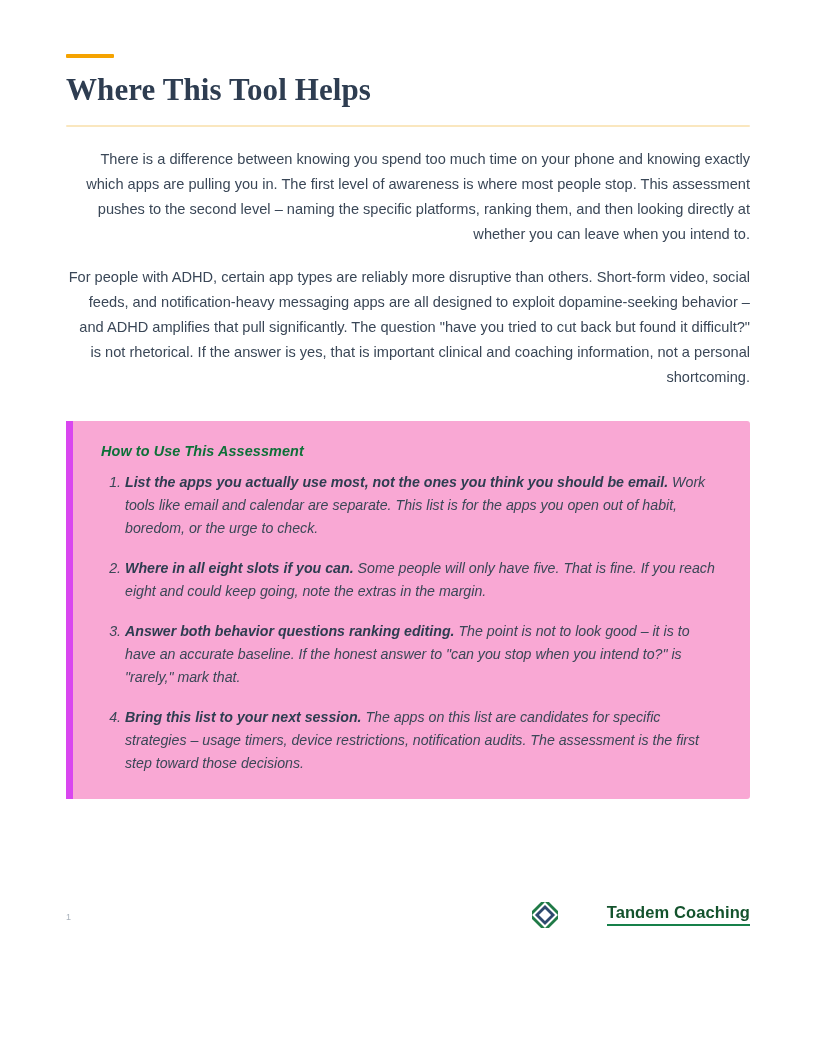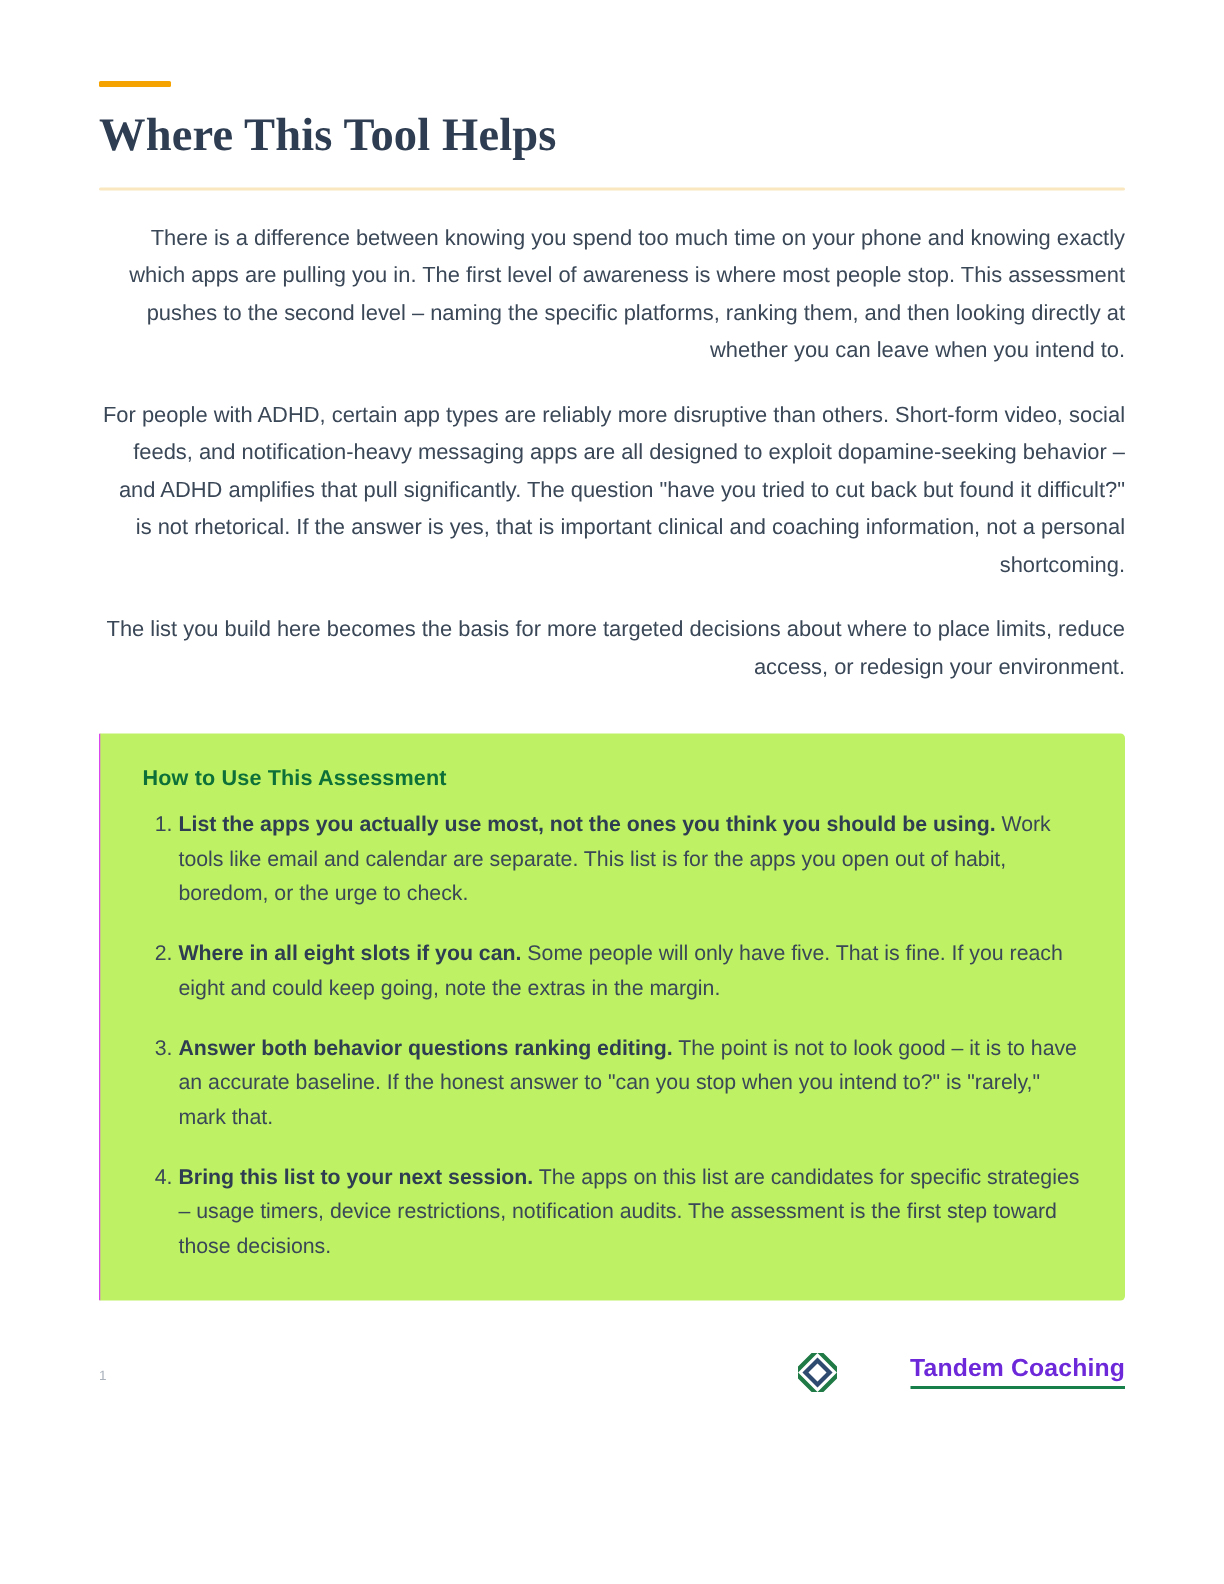"The list you build here" p { html: <p>The list you build here becomes the basis for more targeted decisions about where to place limits, reduce access, or redesign your environment.</p> -> none }
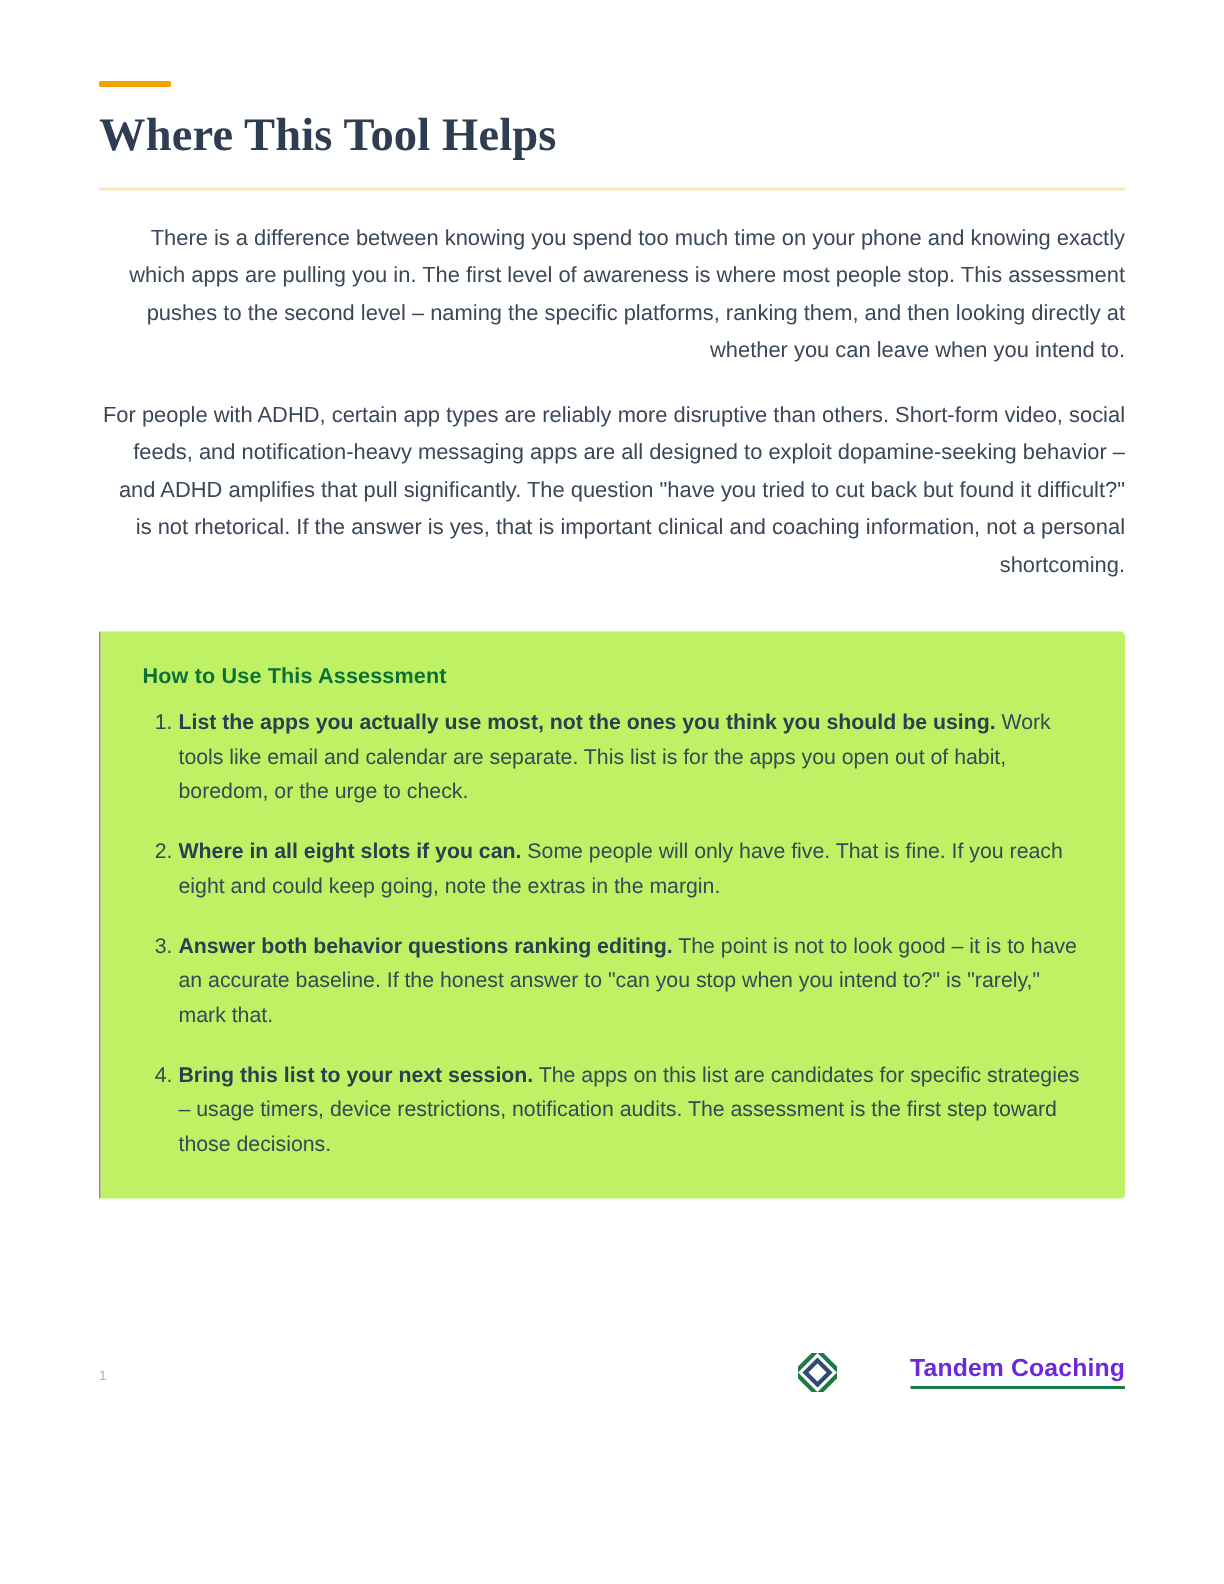"How to Use This Assessment" .callout { background: #bef264 -> #f9a8d4; border-left: 1px solid #d946ef -> 7px solid #d946ef; font-style: none -> italic }
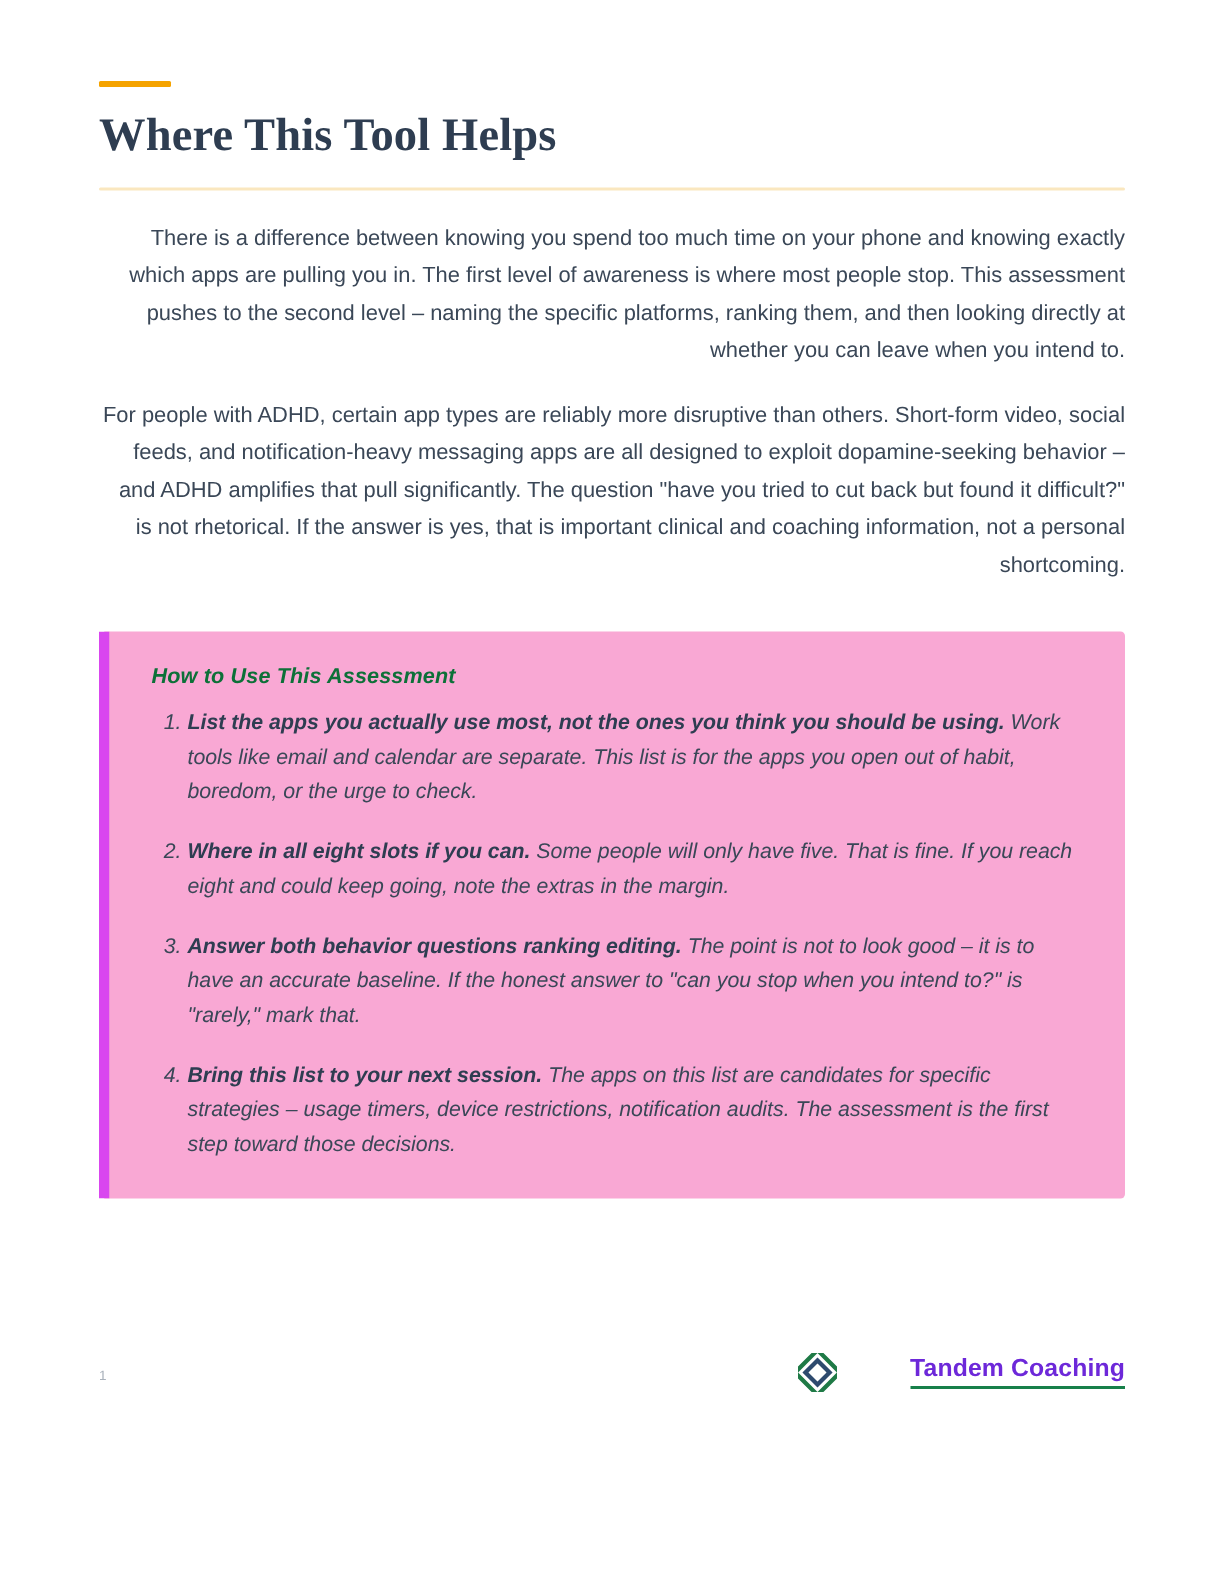"List the apps you actually" b { text: using -> email }
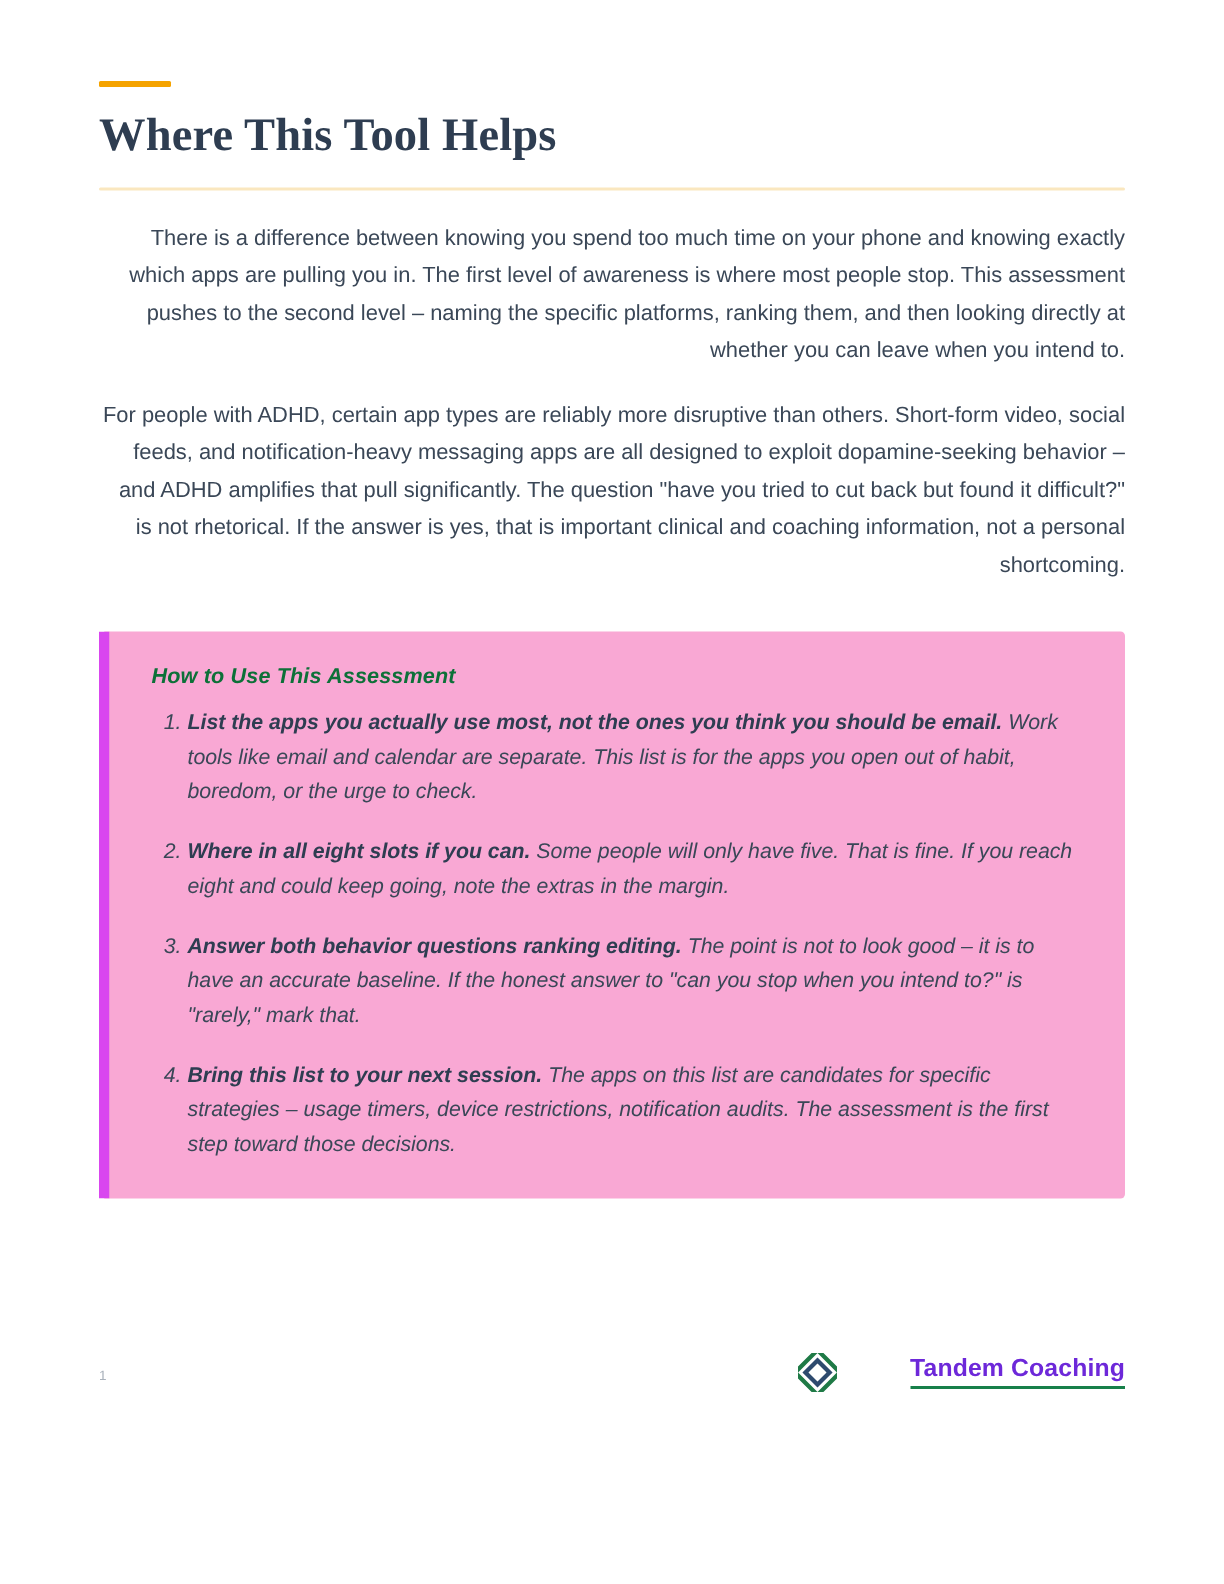"Tandem Coaching" .brand-name { color: #6d28d9 -> #14532d }
